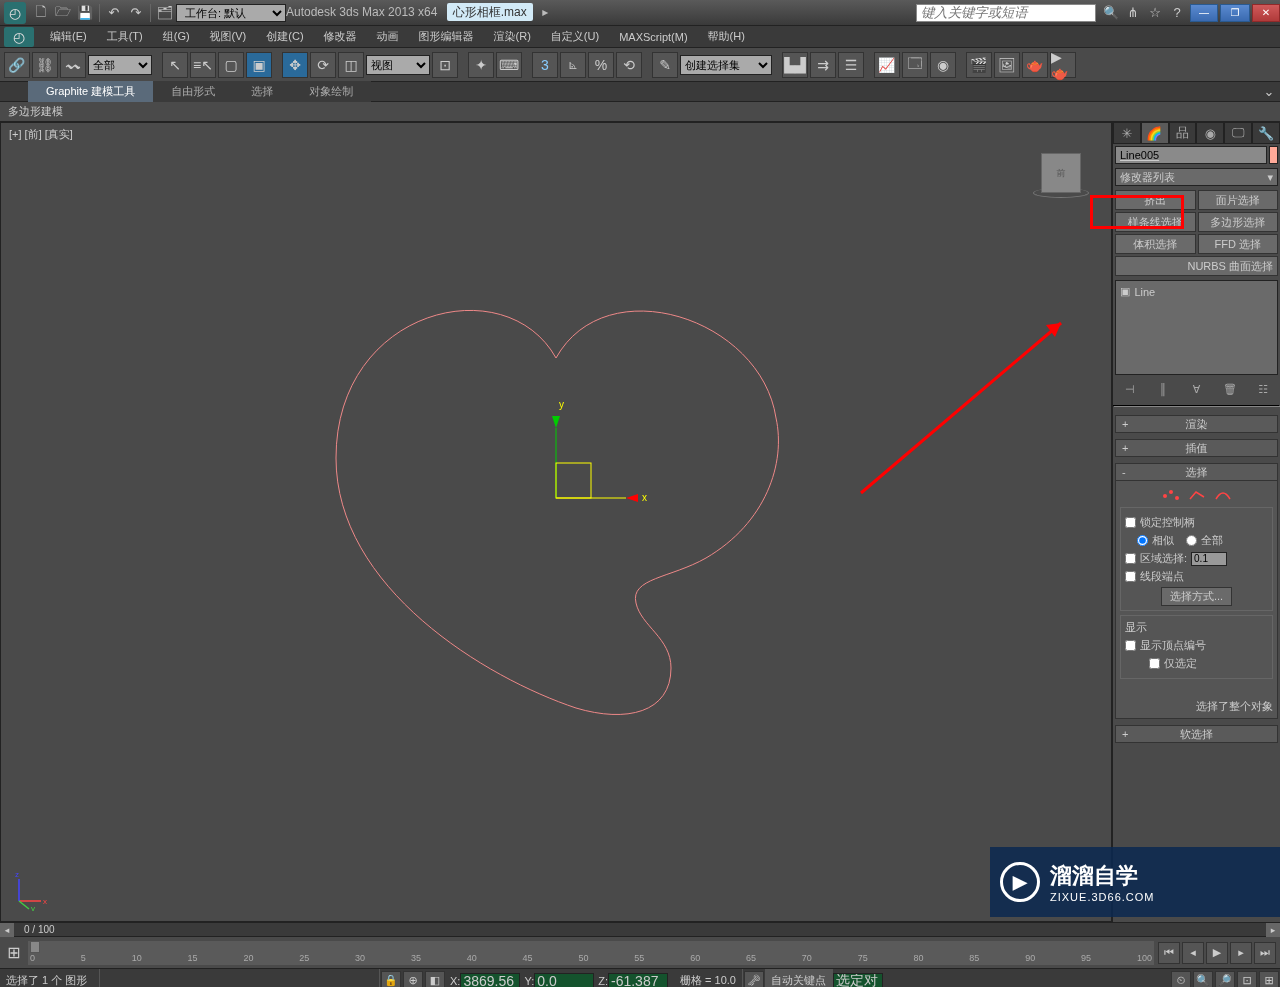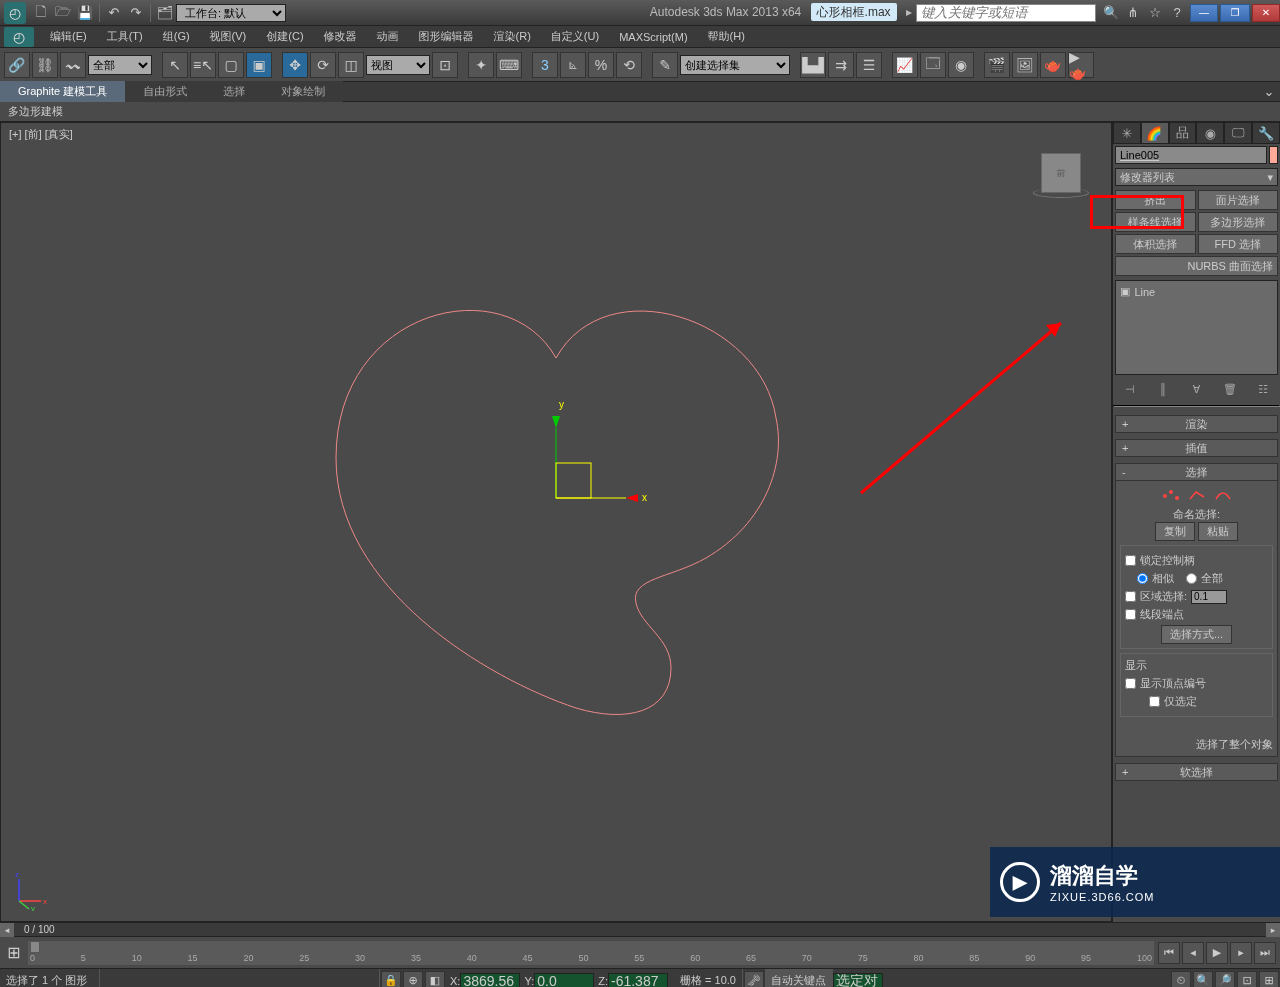"Autodesk 3ds Max 2013 x64" .title-text { text-align: right -> left }
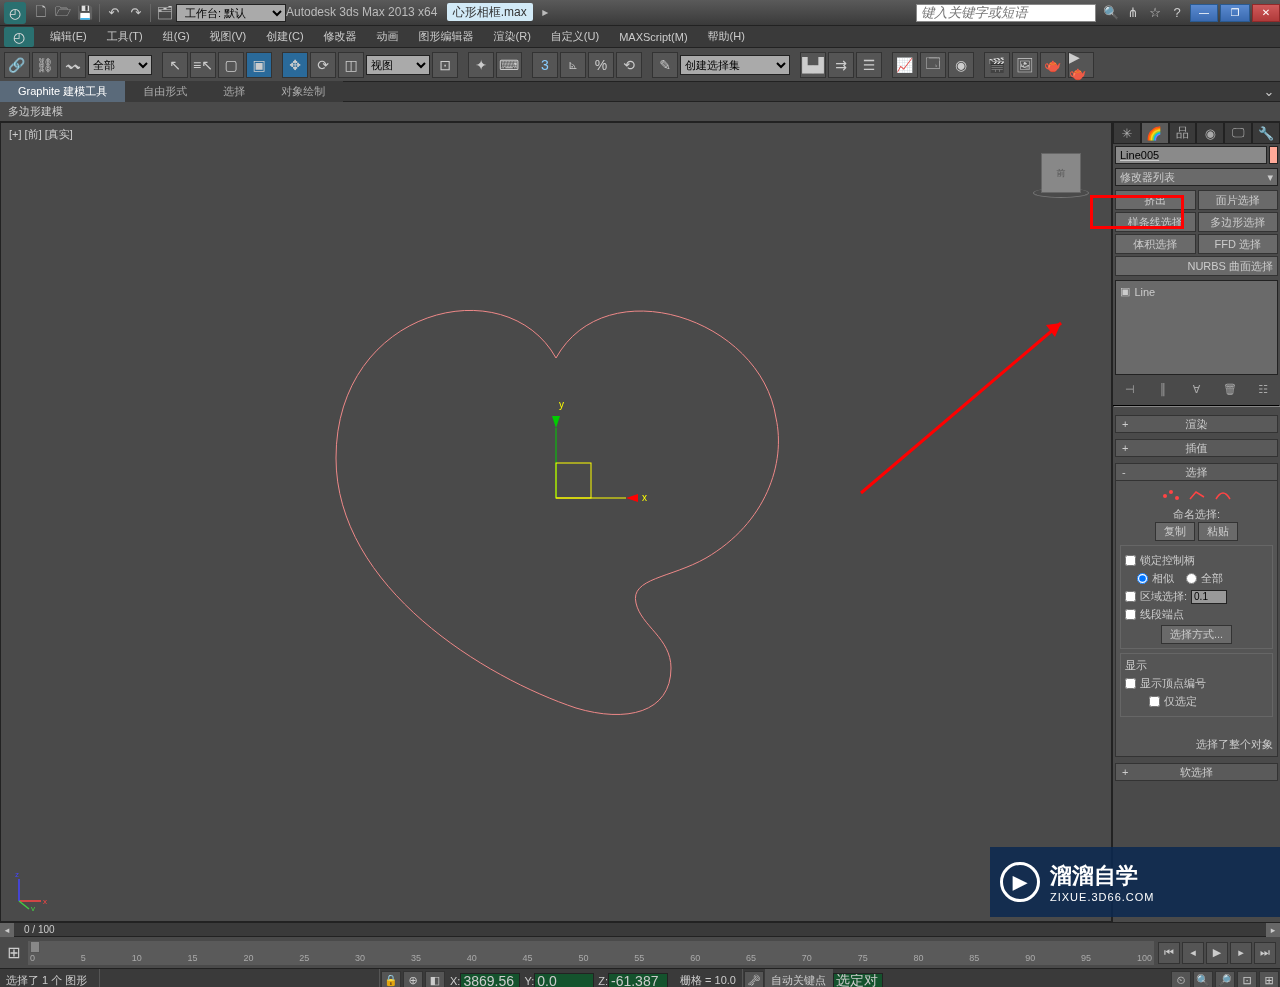"创建选择集" select.tb-select { width: 110px -> 92px }
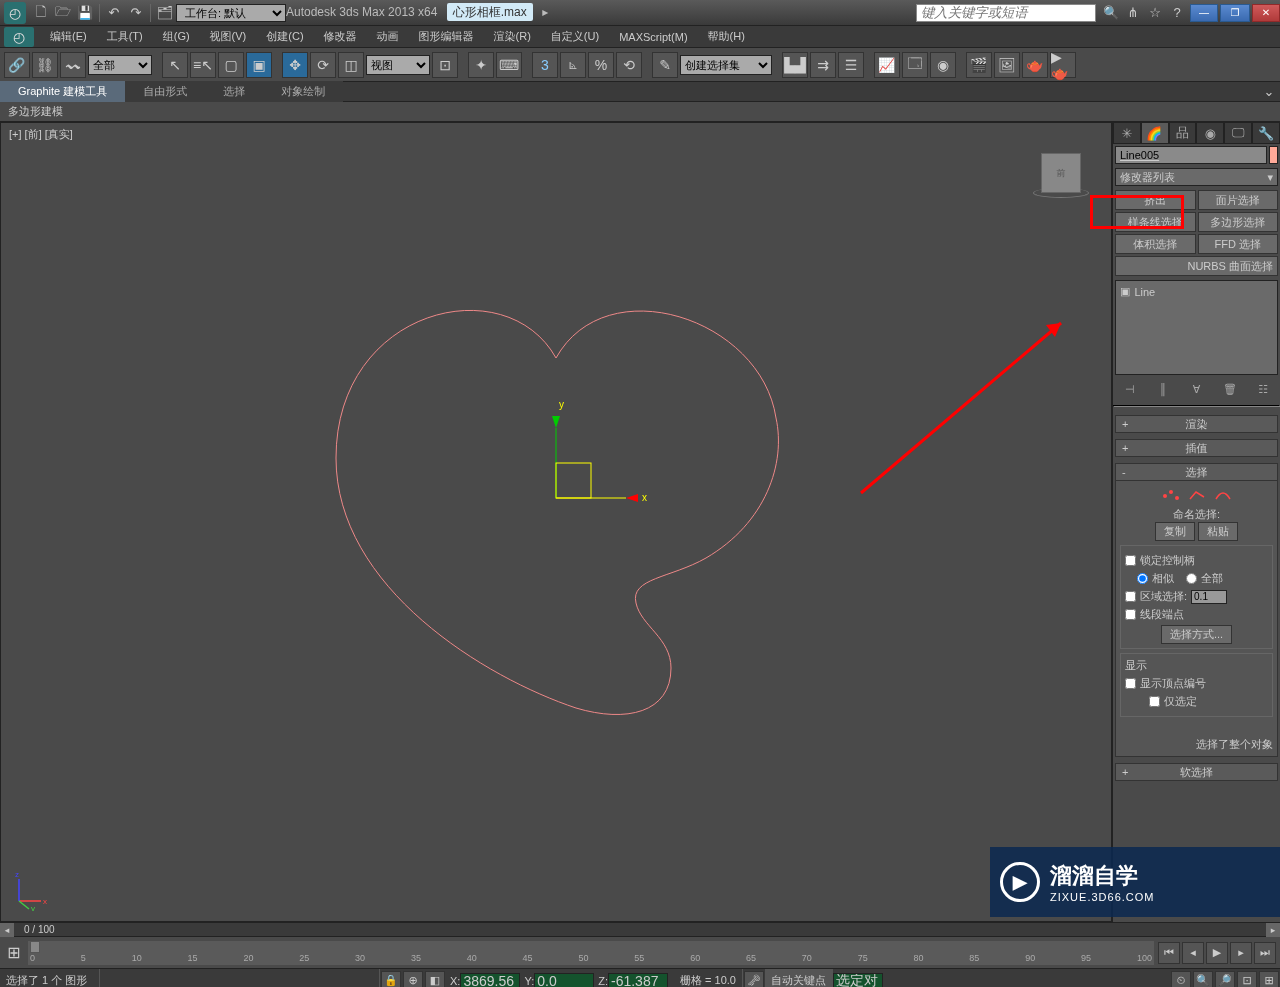"Graphite 建模工具" .ribbon-tab.active { margin-left: none -> 28px }
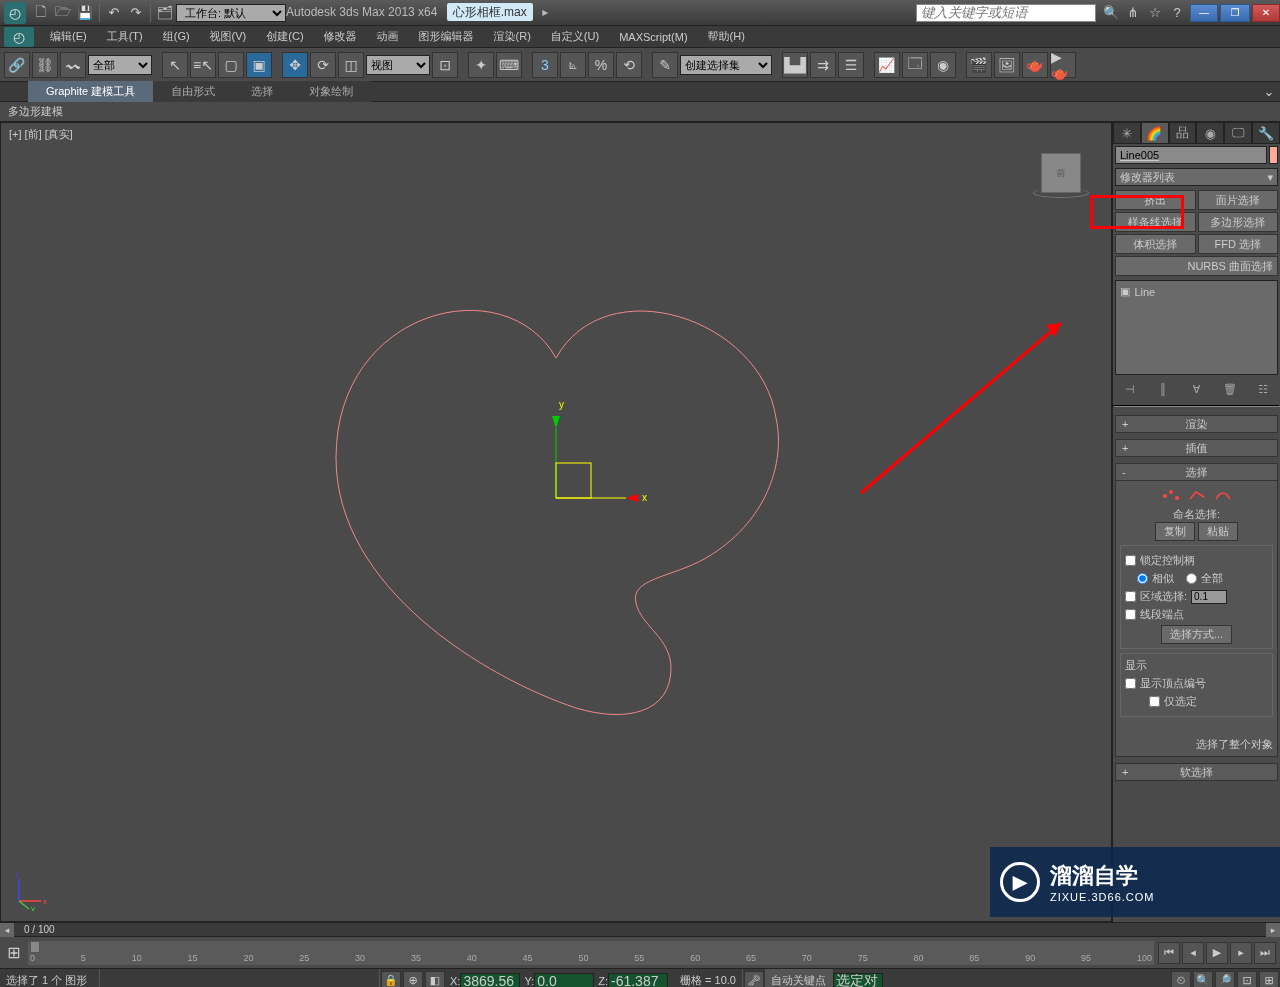"命名选择:" div.named-sel { html: <div> <div>命名选择:</div> <span>复制</span> <span>粘贴</span> </div> -> none }
